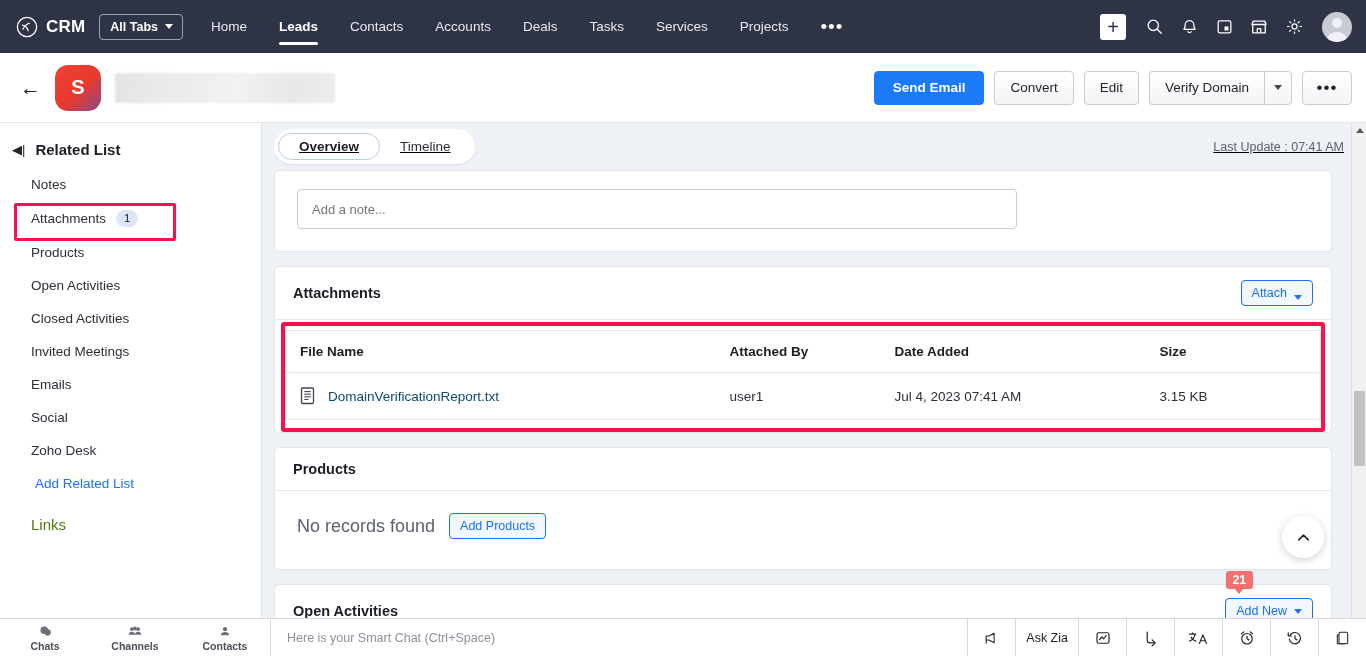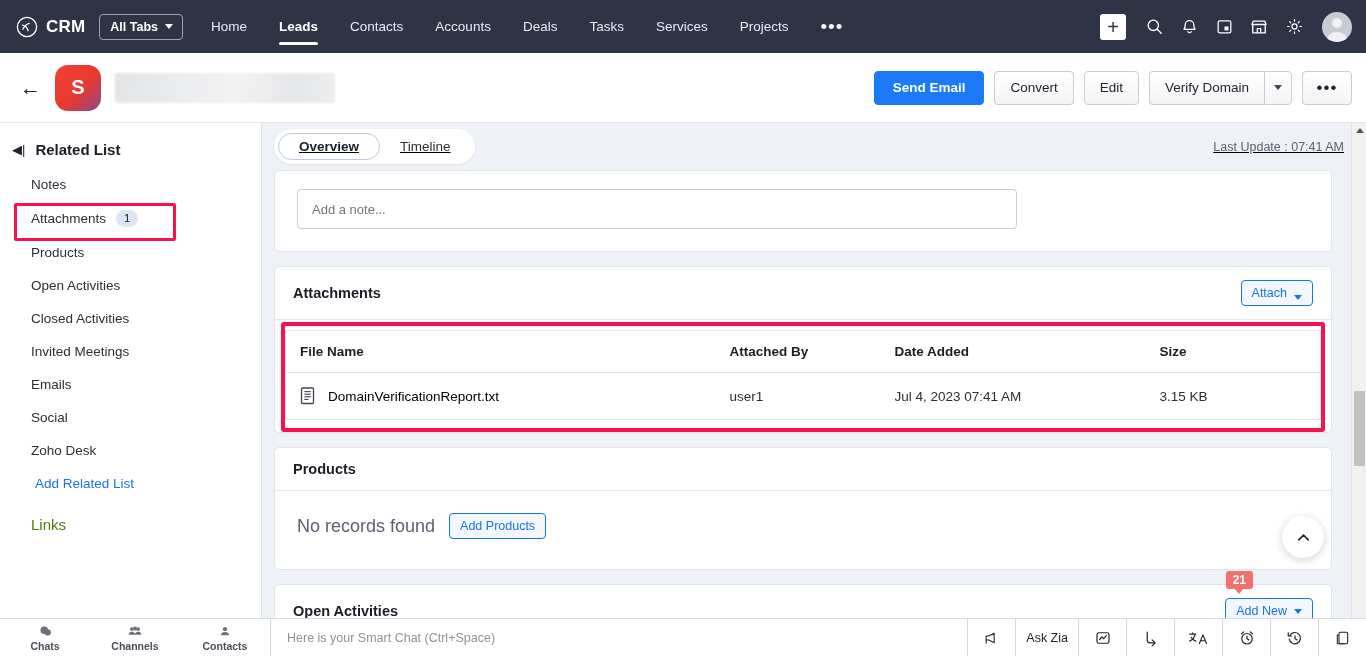"DomainVerificationReport.txt" .file-link { color: #000000 -> #0c4a6e }
